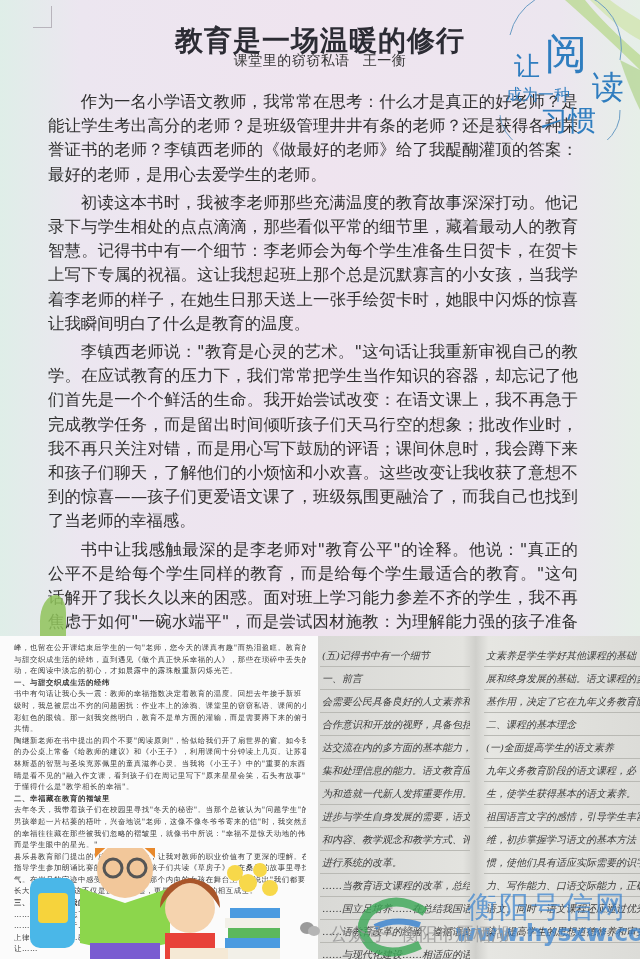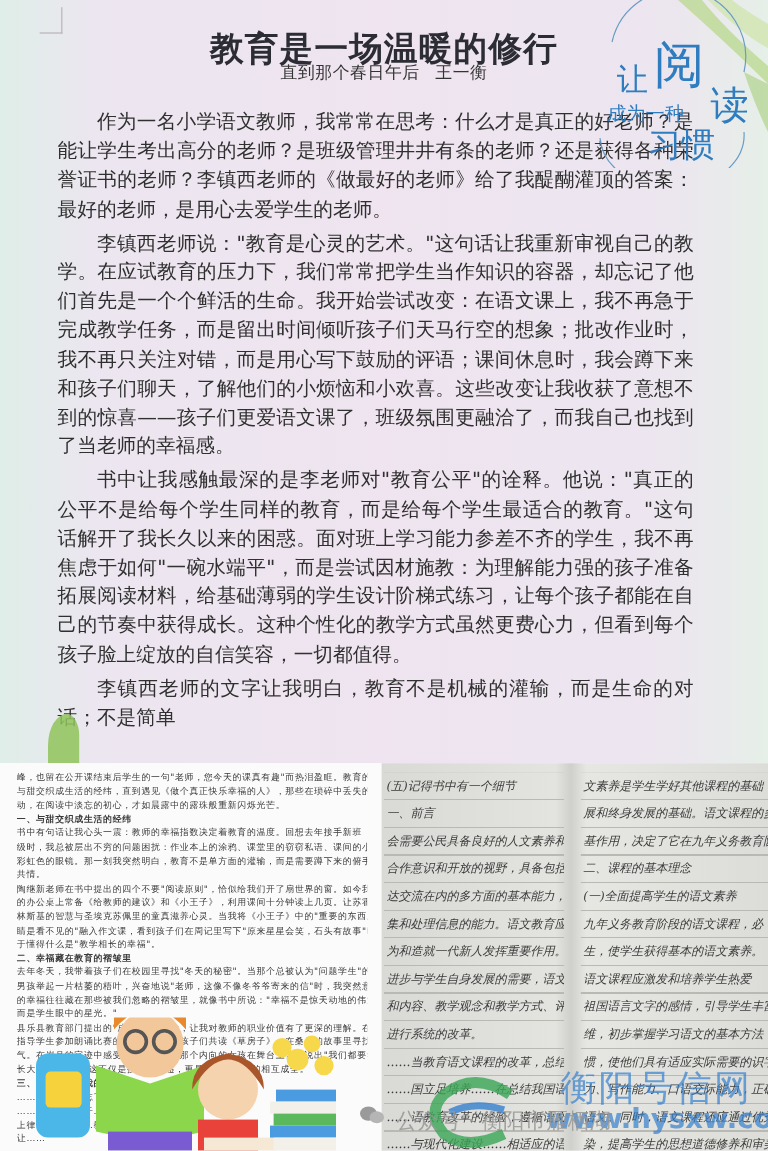"直到那个春日午后" span { text: 直到那个春日午后 -> 课堂里的窃窃私语 }
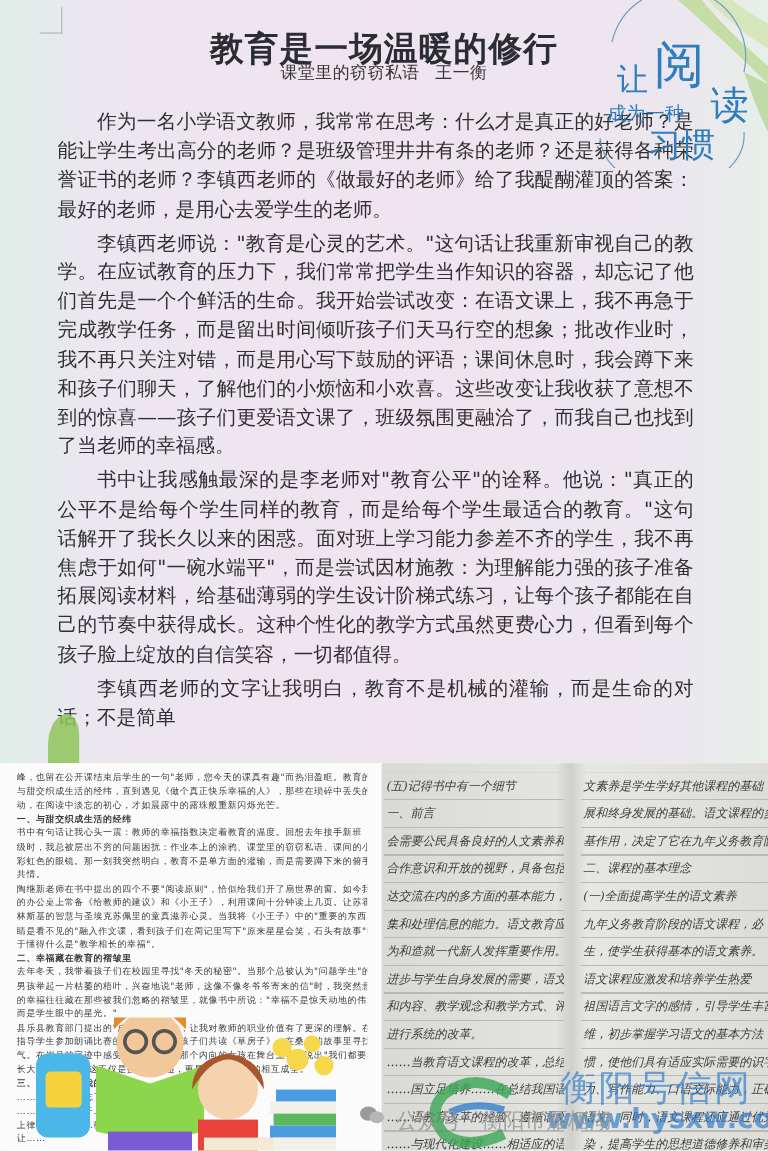"初读这本书时，我被李老师那些充满温度的教育故事深深打动。他记录下与学生相处的点点" p { html: none -> <p>初读这本书时，我被李老师那些充满温度的教育故事深深打动。他记录下与学生相处的点点滴滴，那些看似平常的细节里，藏着最动人的教育智慧。记得书中有一个细节：李老师会为每个学生准备生日贺卡，在贺卡上写下专属的祝福。这让我想起班上那个总是沉默寡言的小女孩，当我学着李老师的样子，在她生日那天送上一张手绘贺卡时，她眼中闪烁的惊喜让我瞬间明白了什么是教育的温度。</p> }
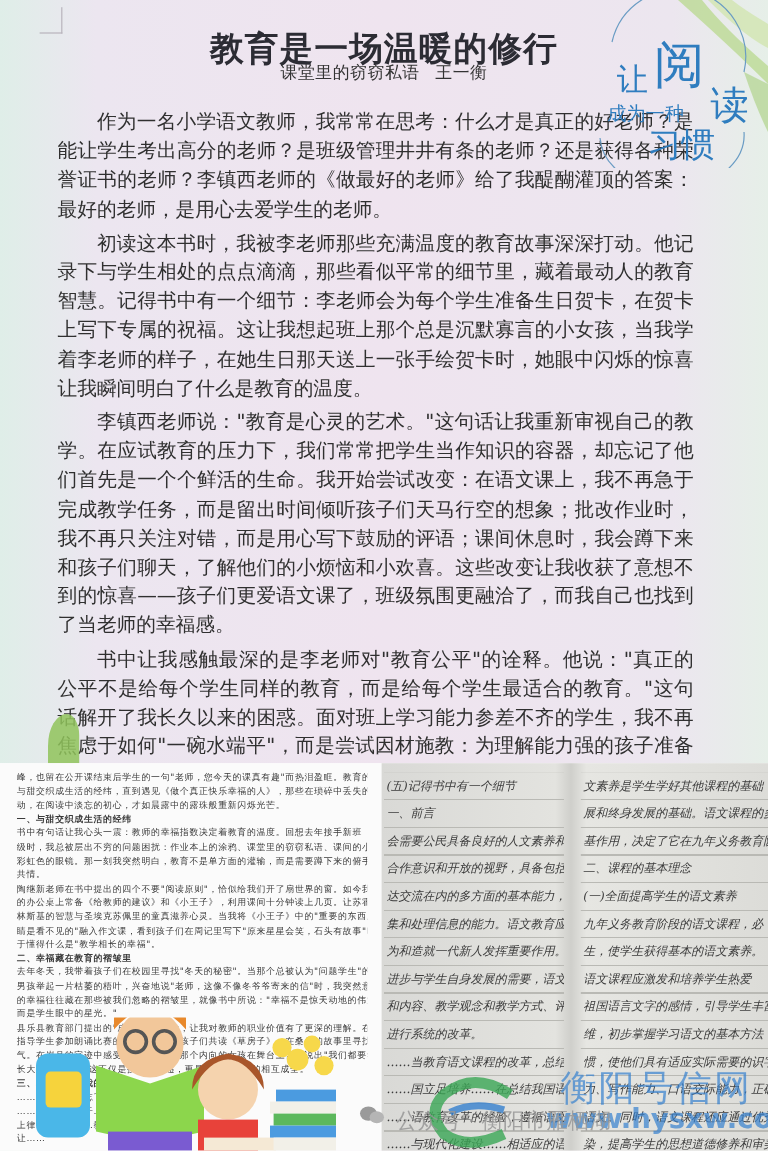"语文课程应激发和培养学生热爱" div.nb-line { html: <div> 语文课程应激发和培养学生热爱</div> -> none }
